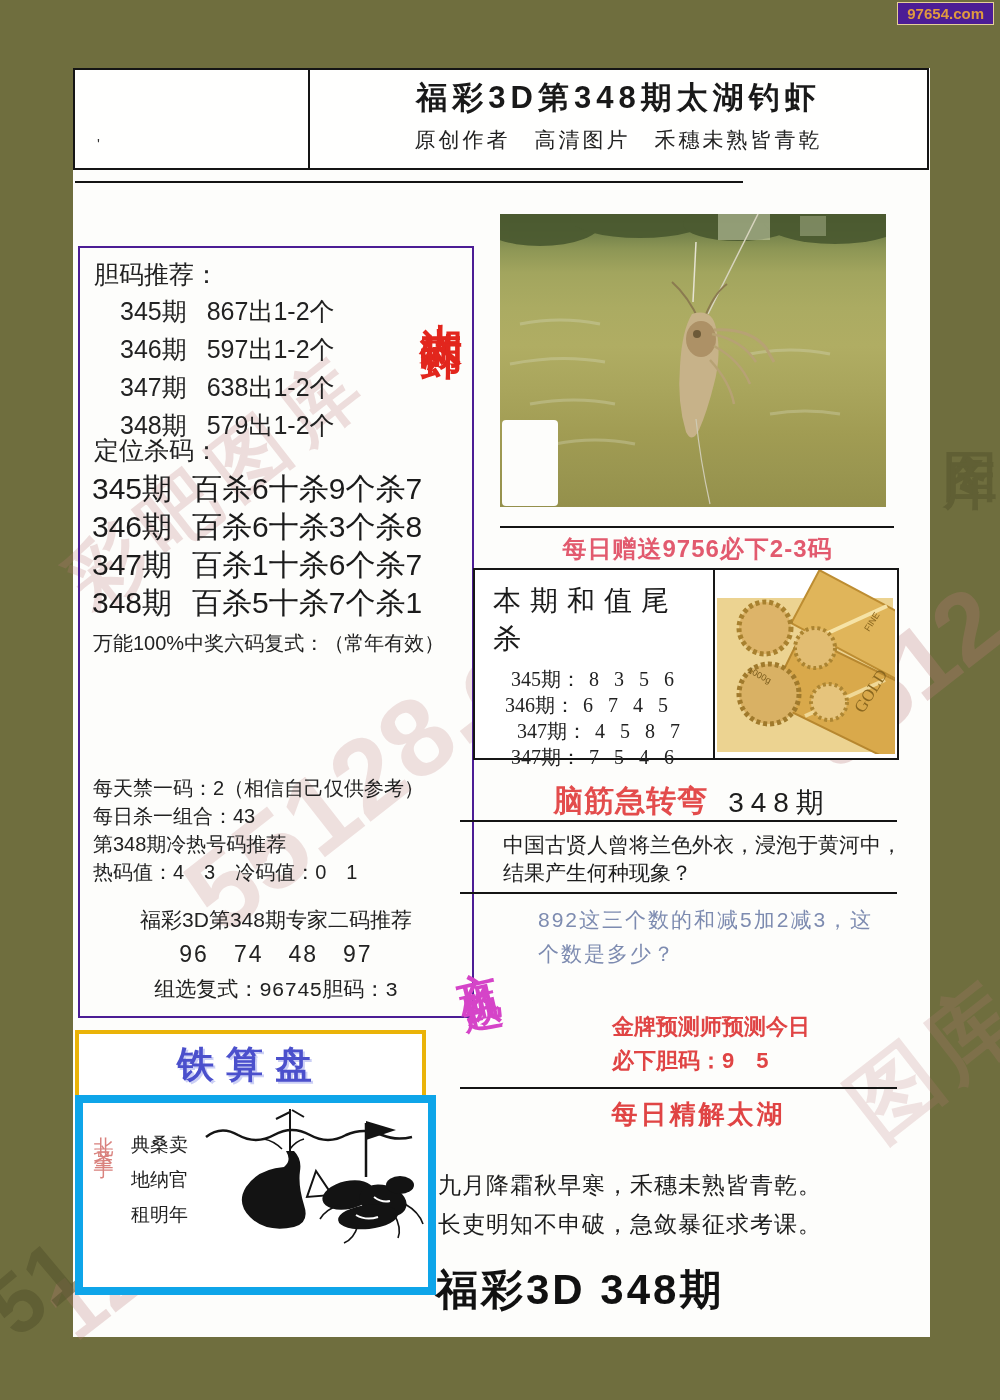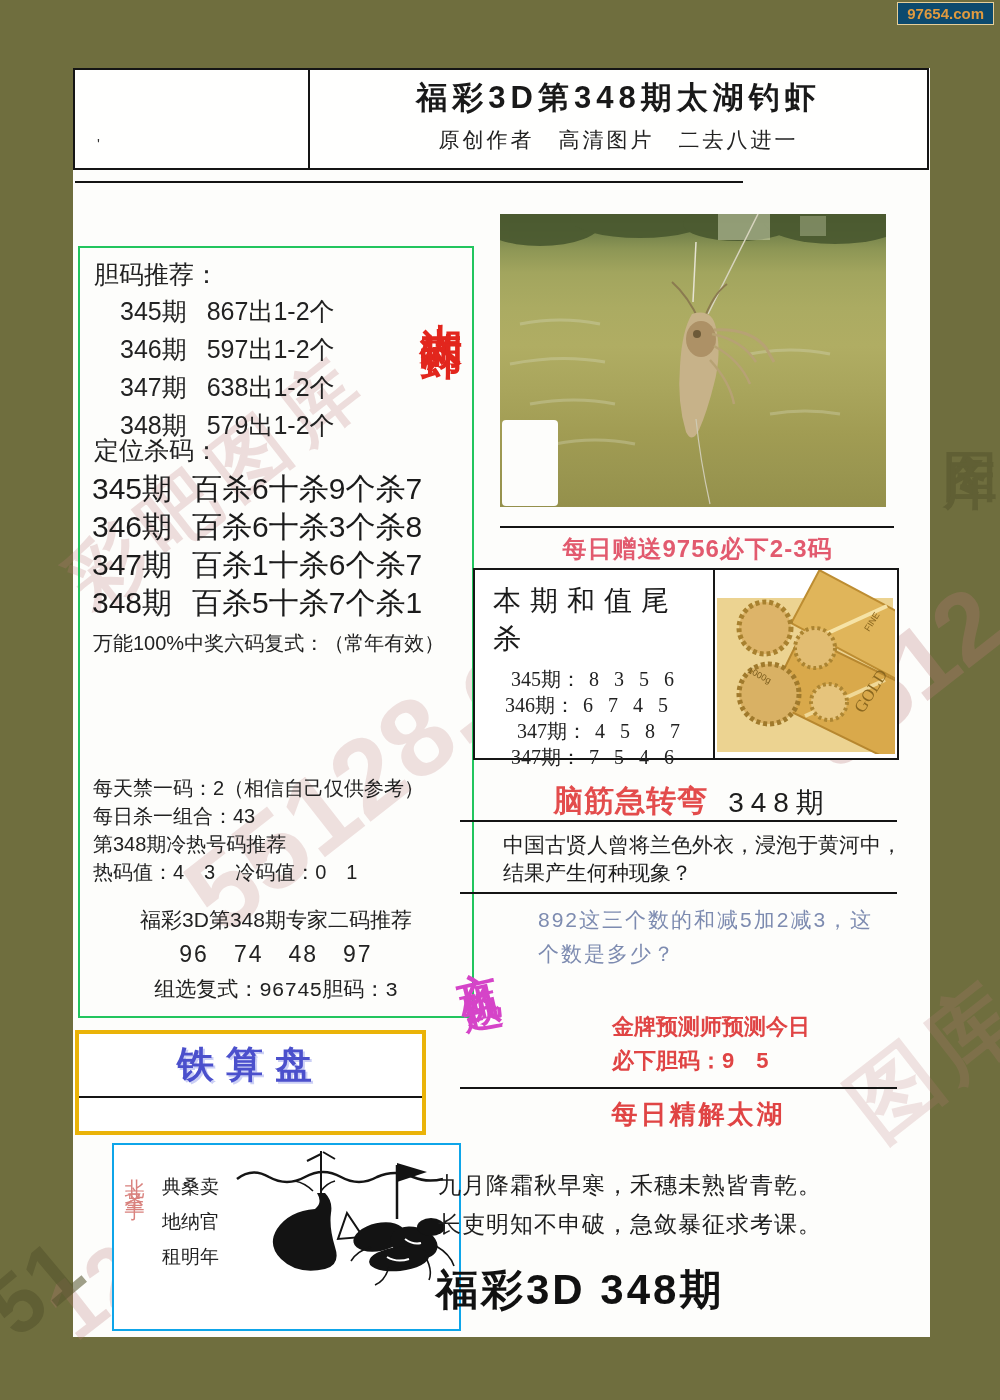"97654.com" .badge { background: #0c4a6e -> #4c1d95 }
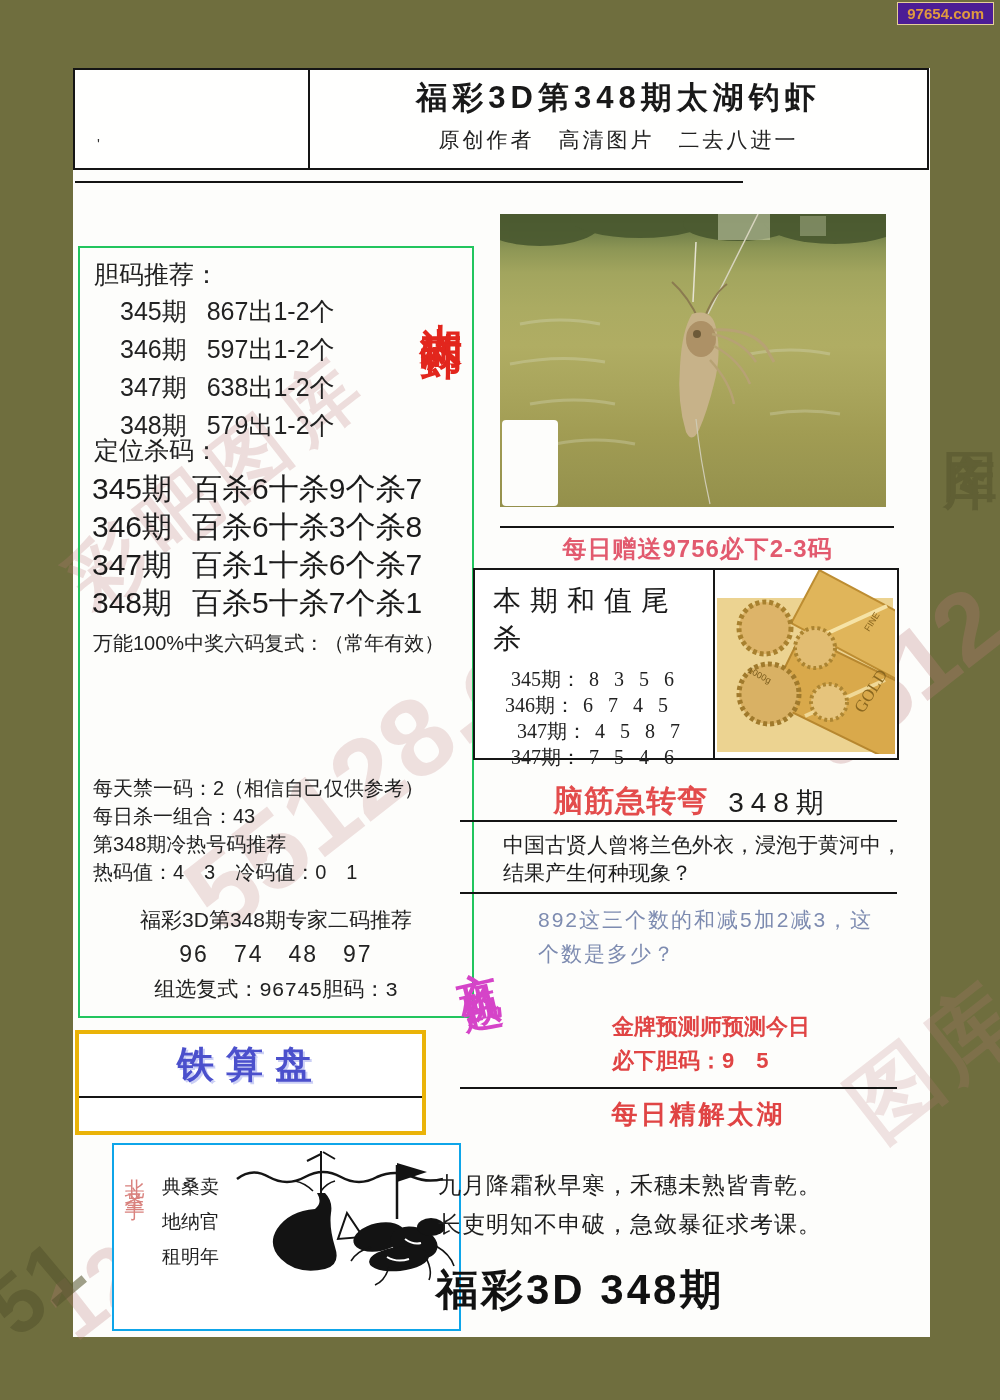"原创作者 高清图片 二去八进一" div.header-sub { text: 二去八进一 -> 禾穗未熟皆青乾 }
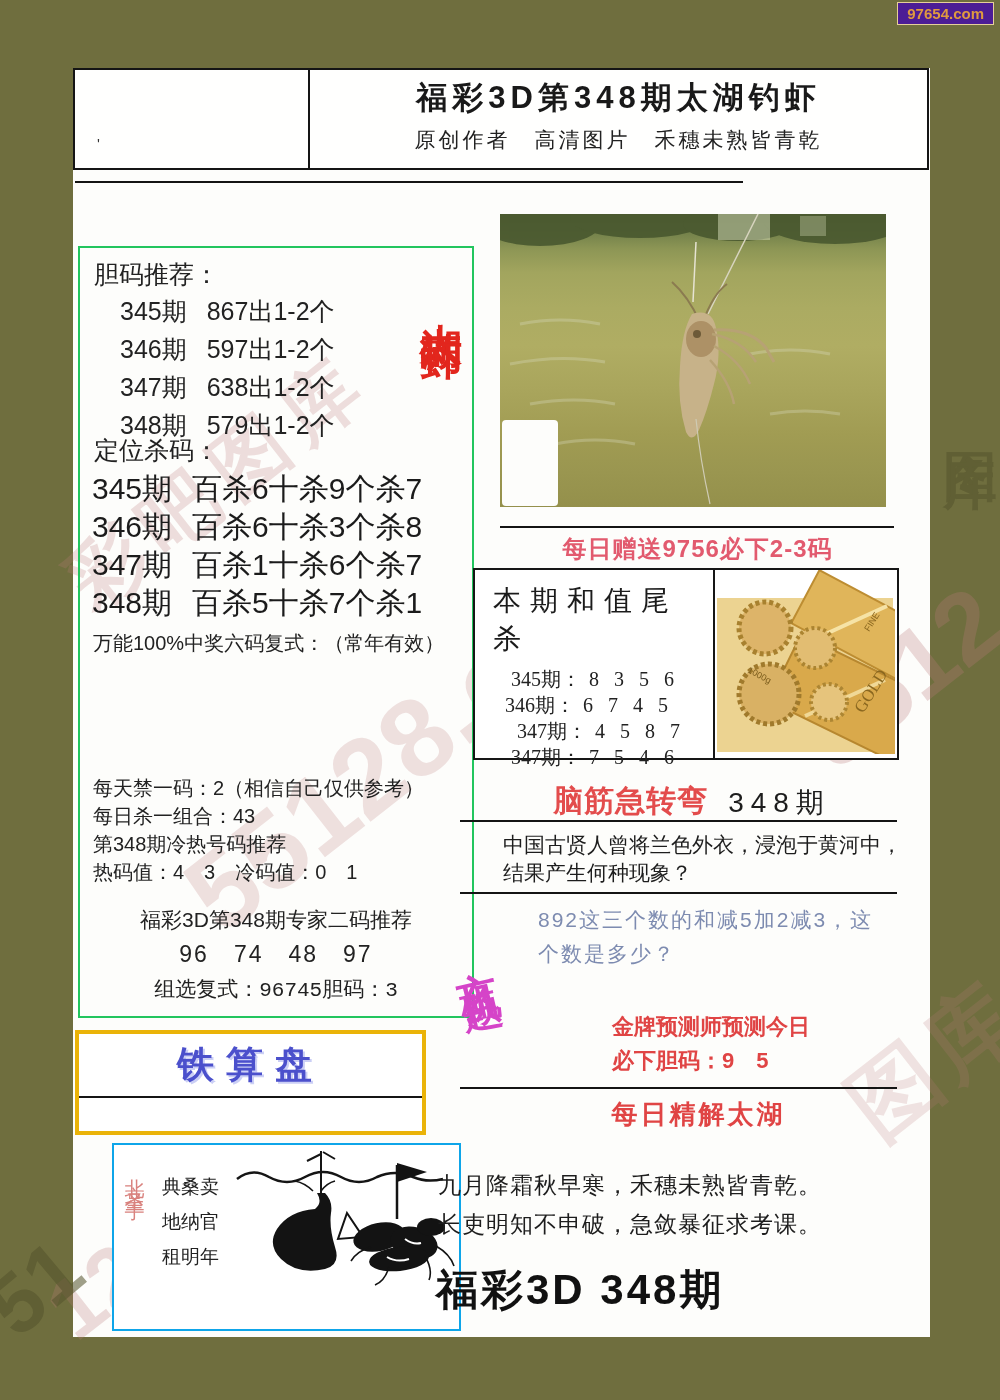"胆码推荐：" .lbx { border: 2px solid #22c55e -> 2px solid #4c1d95 }
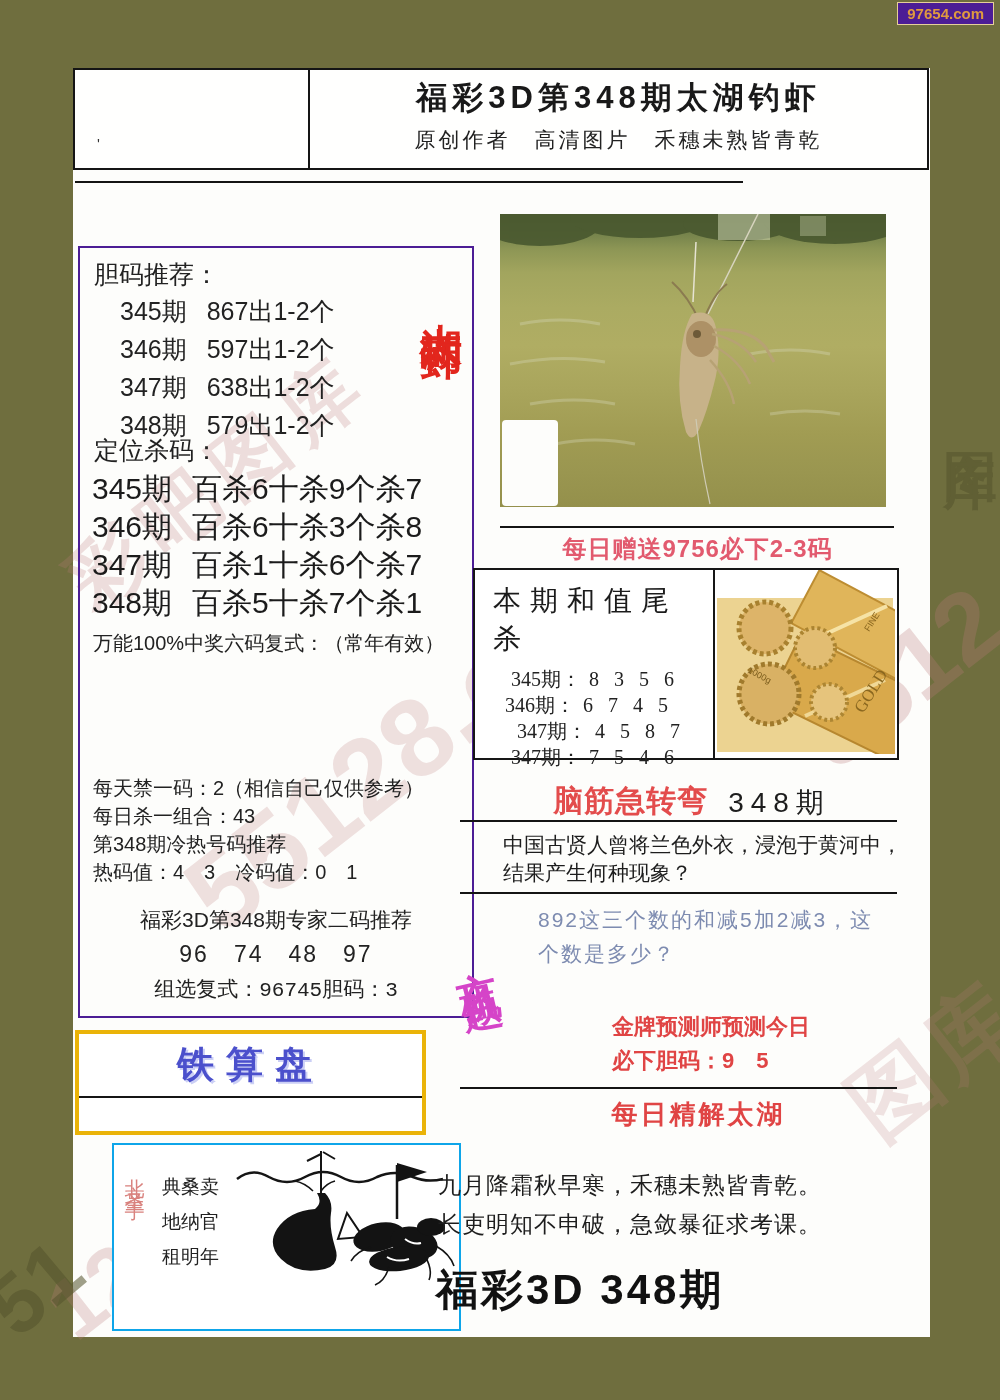"典桑卖" .draw-box { border: 2px solid #0ea5e9 -> 8px solid #0ea5e9; margin-left: 37px -> none; top: 1143px -> 1095px }
